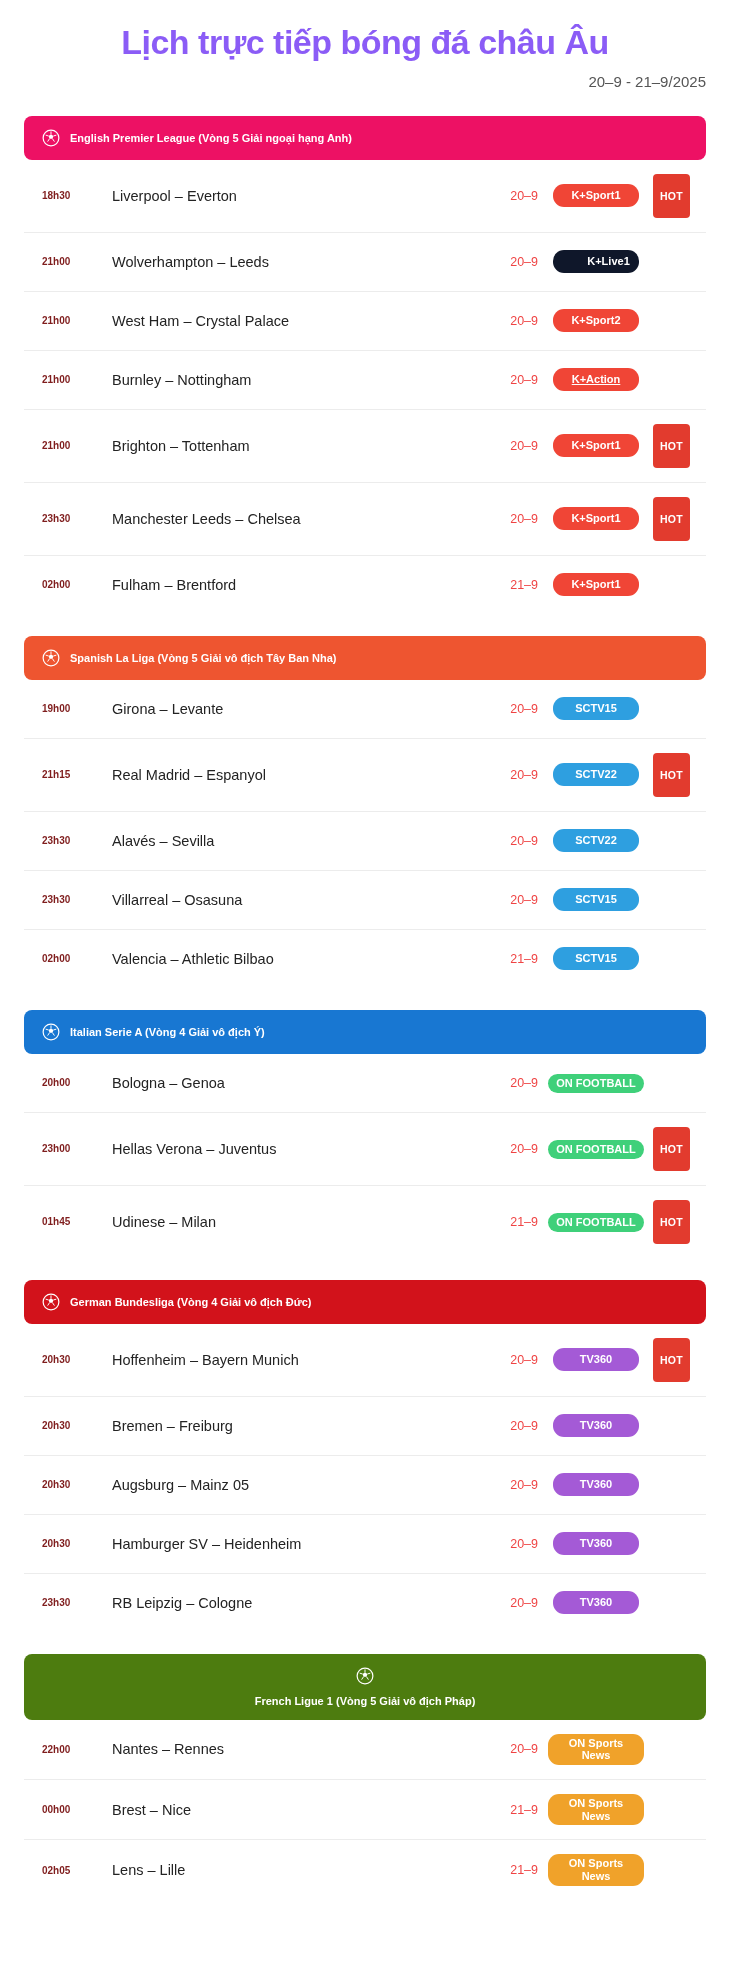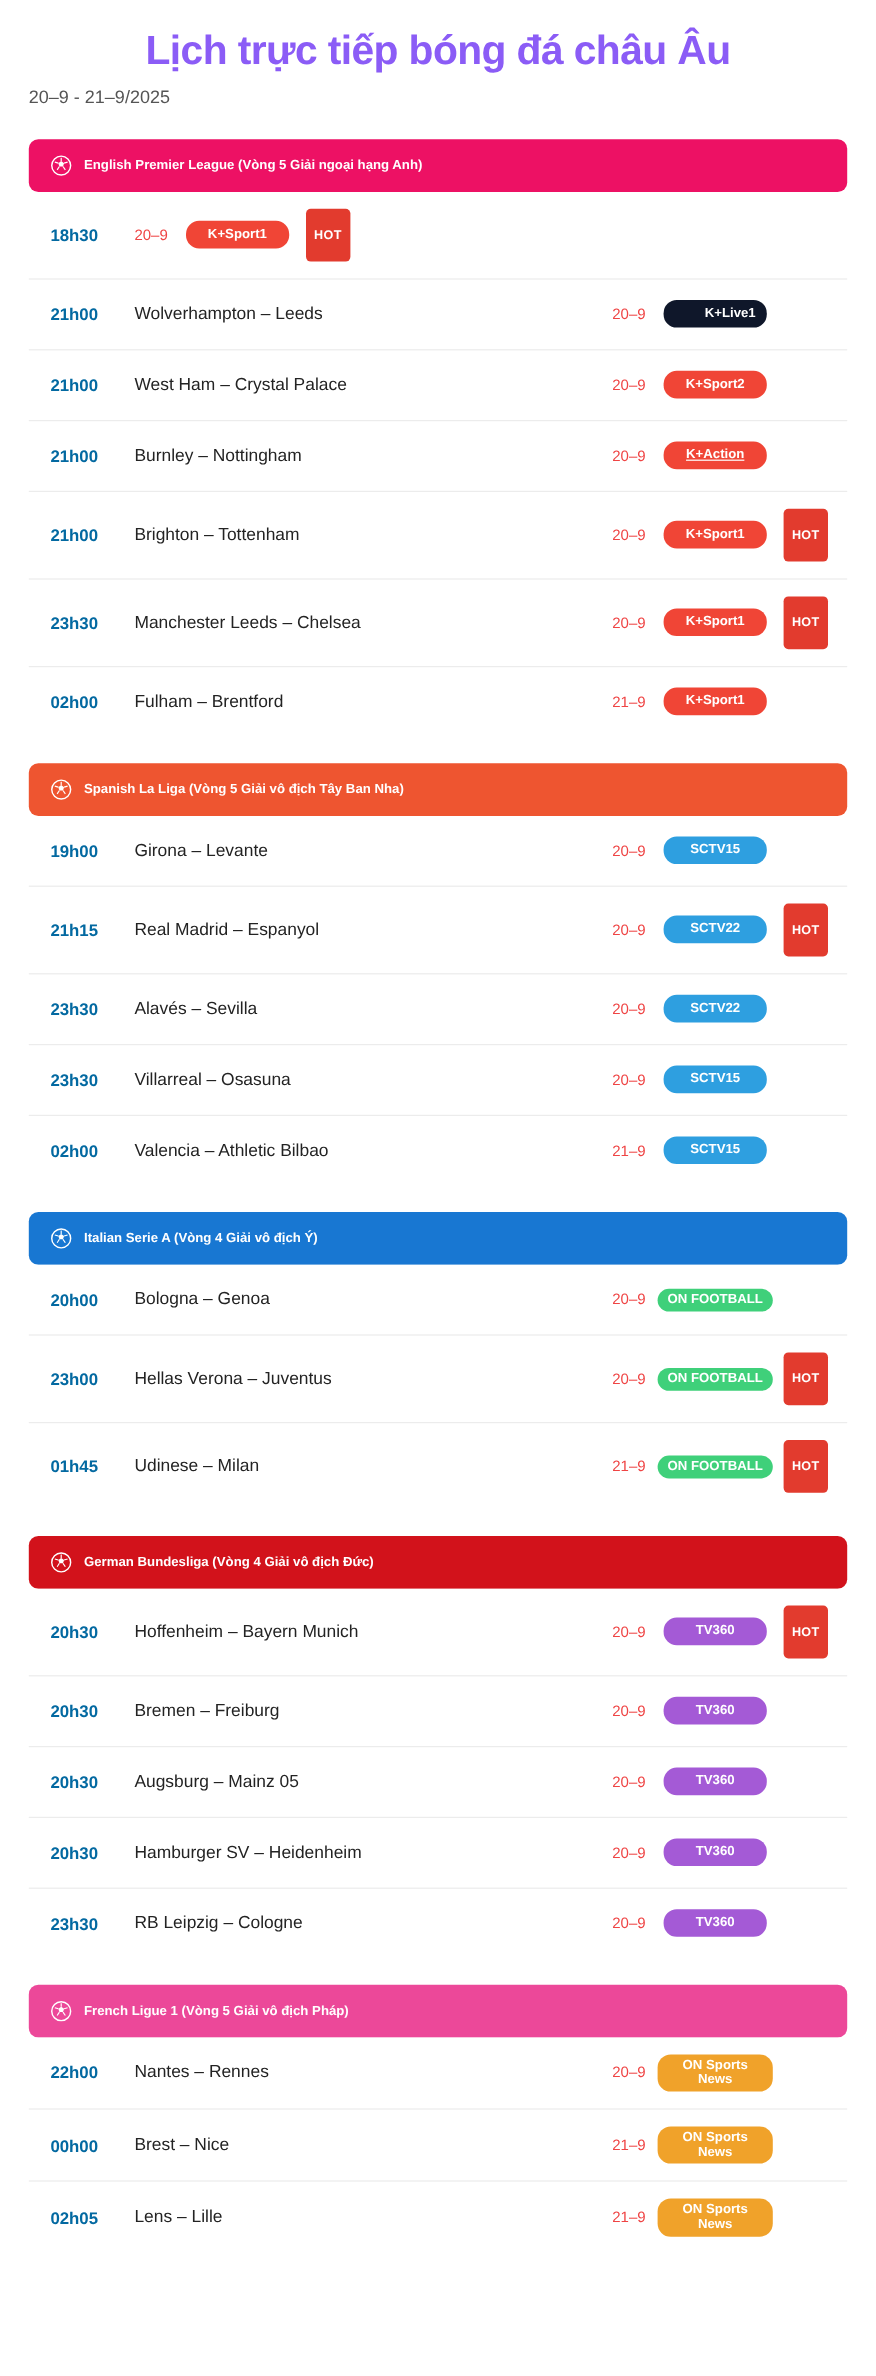"20–9 - 21–9/2025" .subtitle { text-align: left -> right }
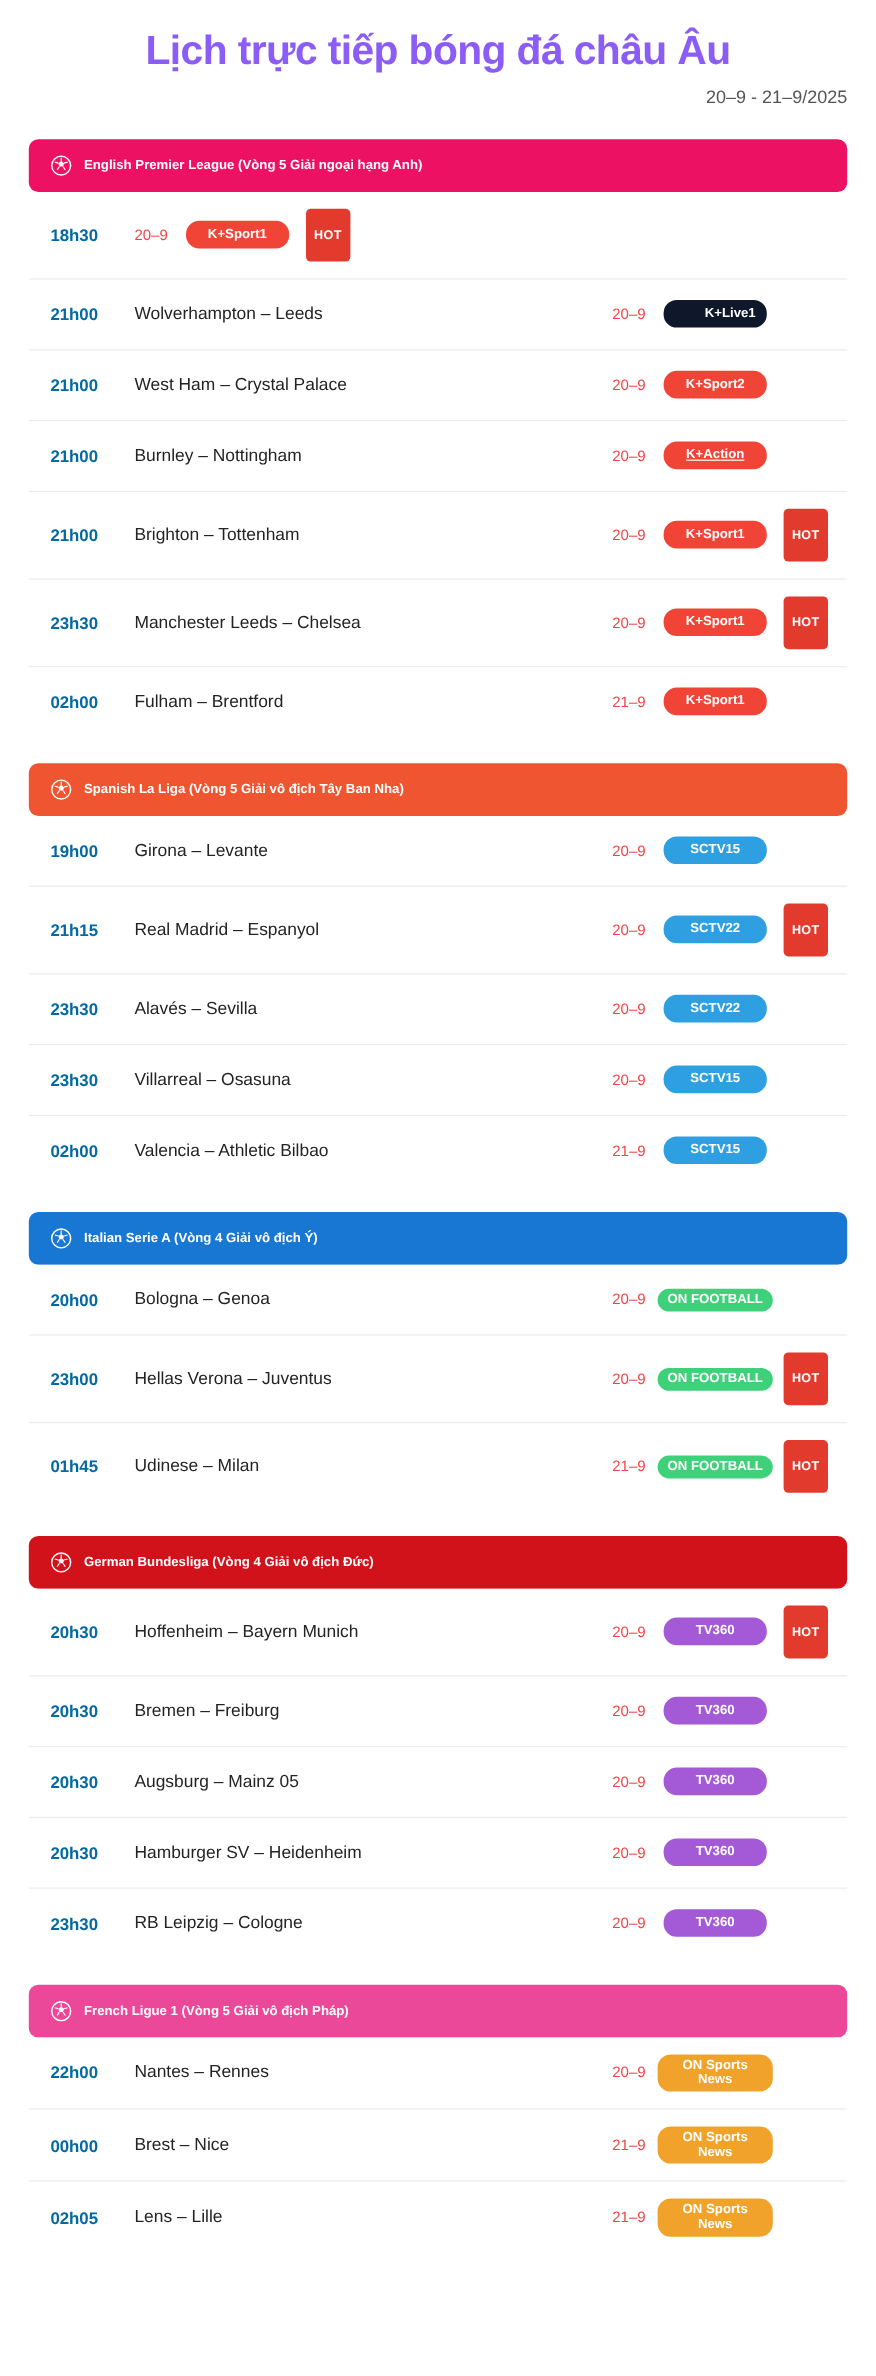"18h30" .m-time { color: #0369a1 -> #7f1d1d; font-size: 14px -> 10px }
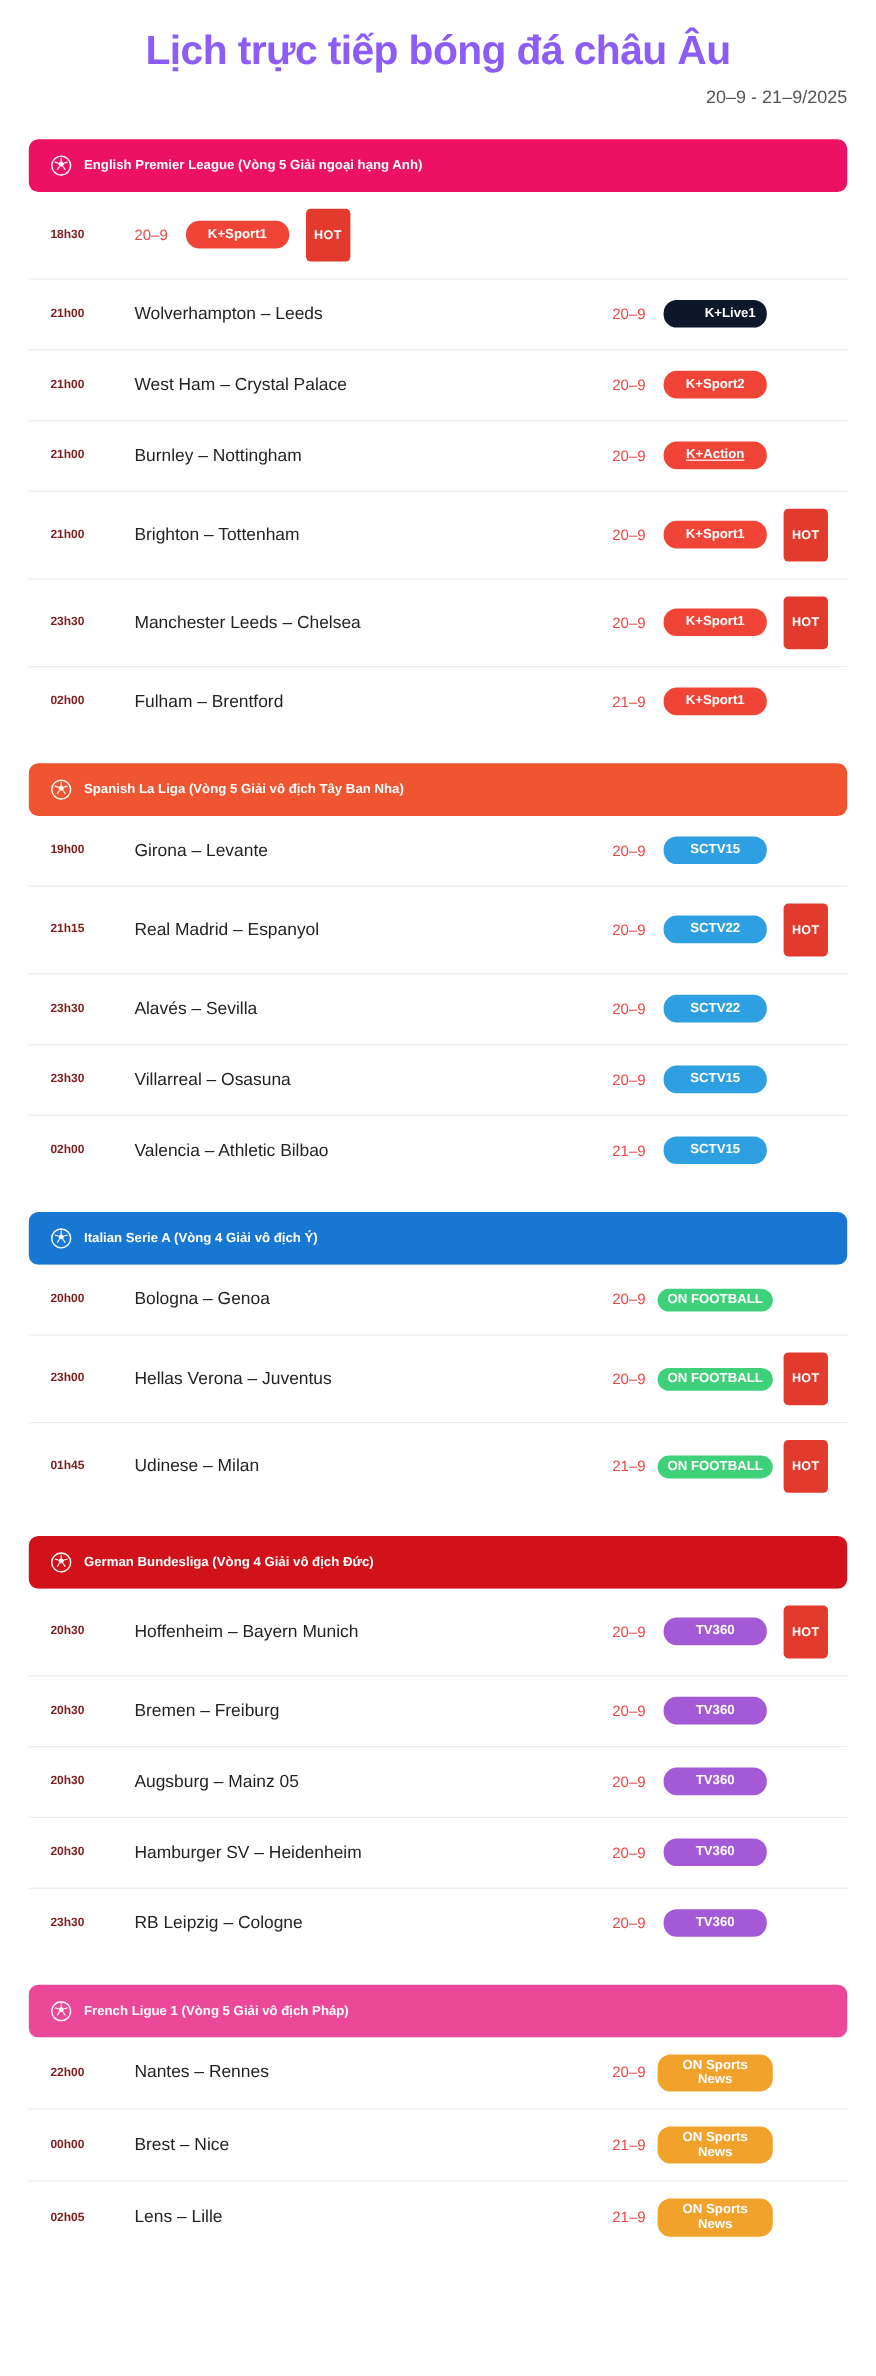"Liverpool – Everton" div.m-teams { html: none -> <div>Liverpool – Everton</div> }
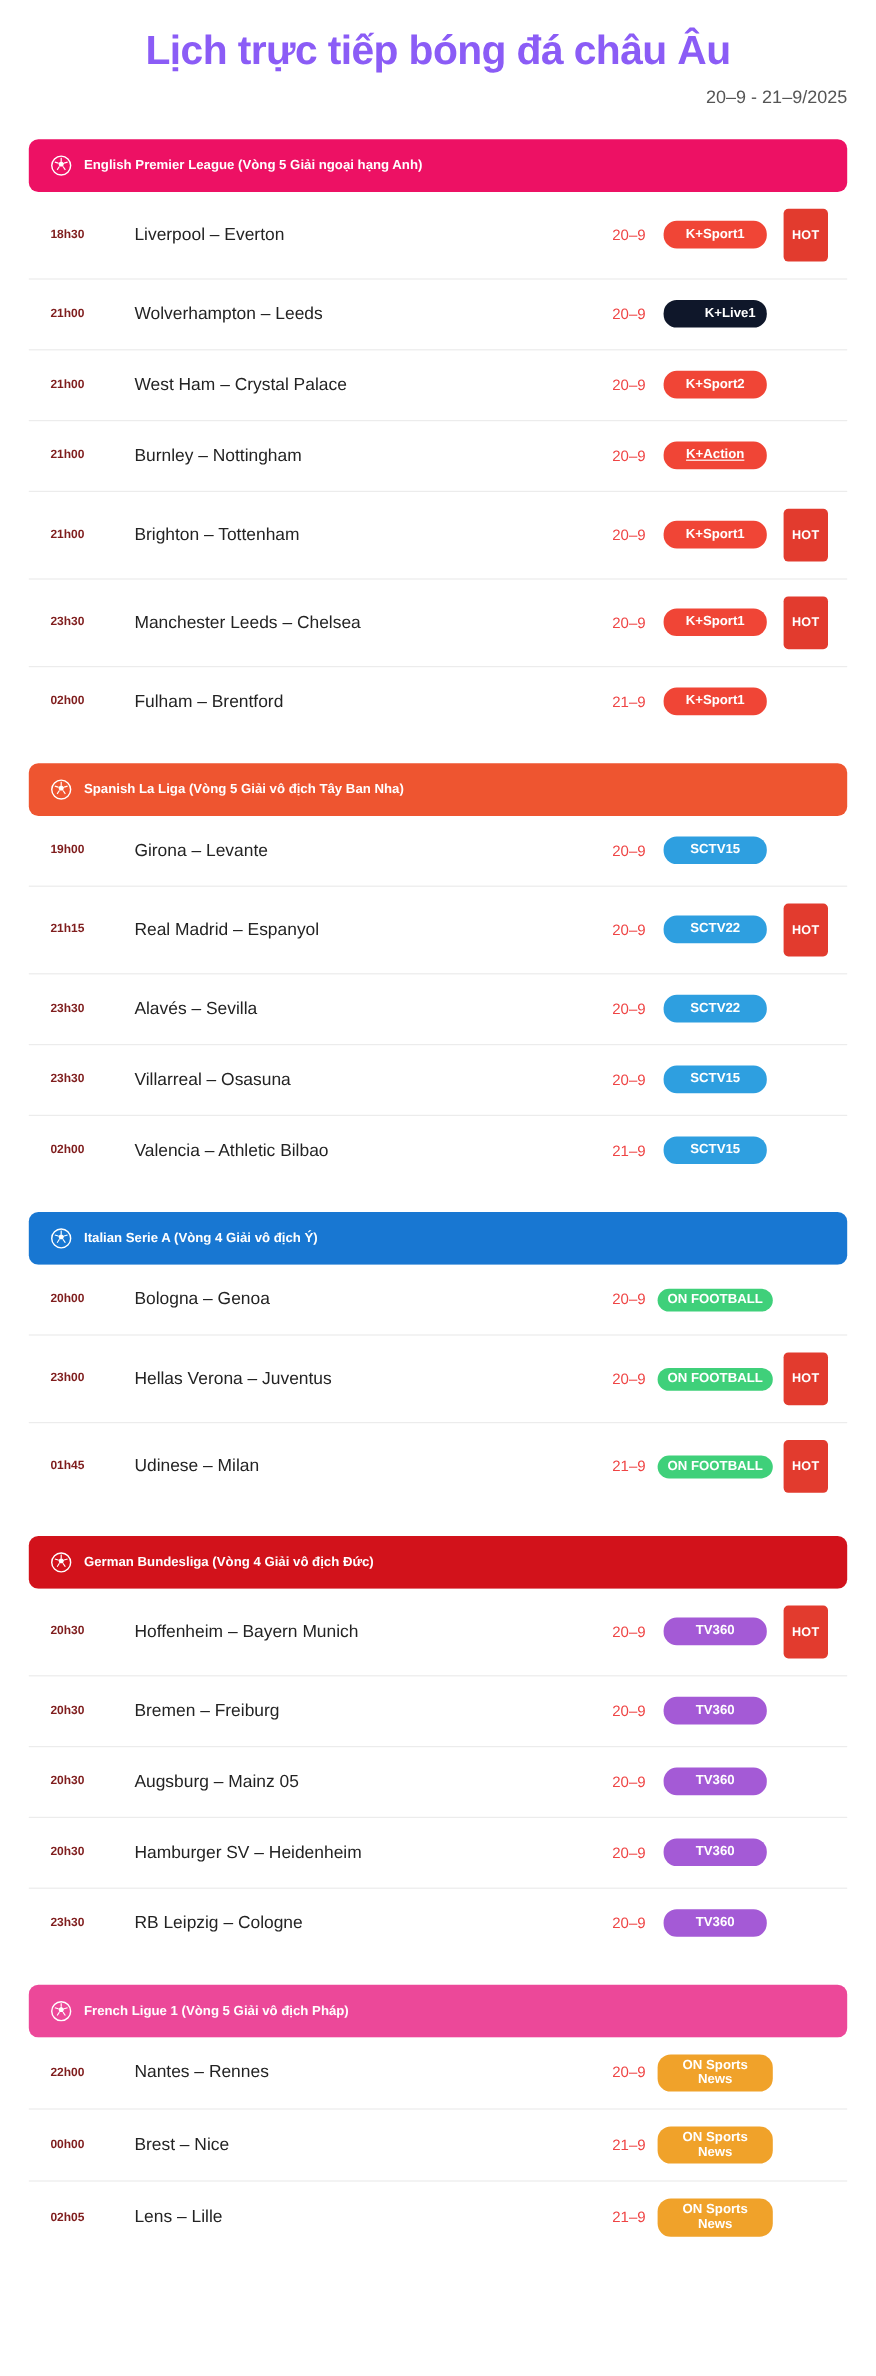"French Ligue 1 (Vòng 5" div.league-header { background: #ec4899 -> #4d7c0f; flex-direction: none -> column }
